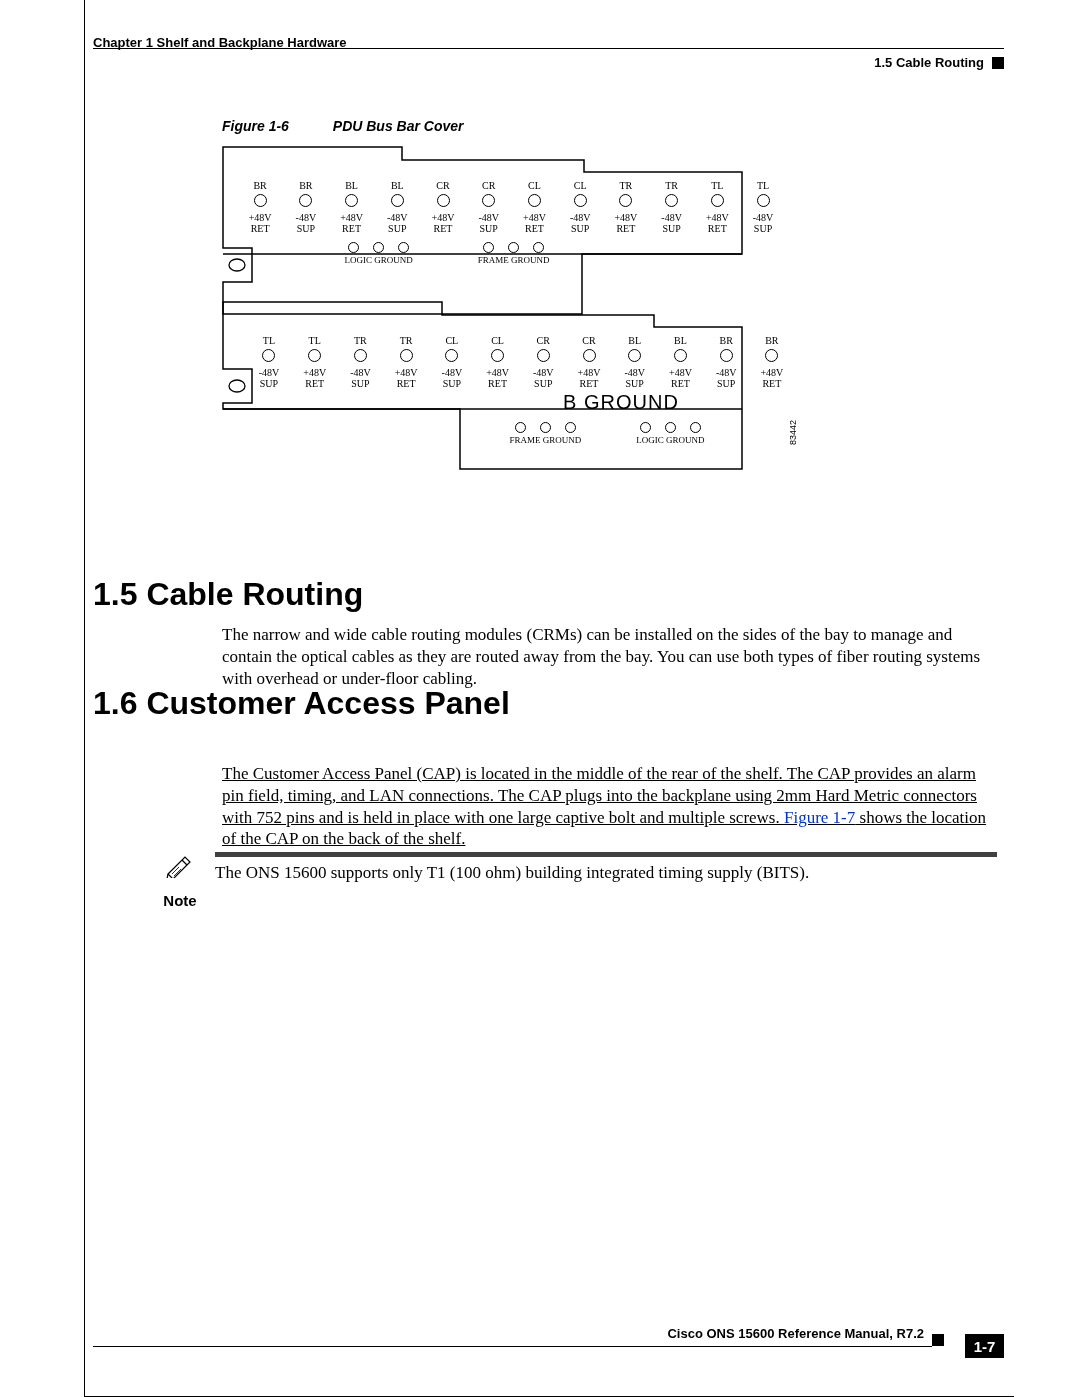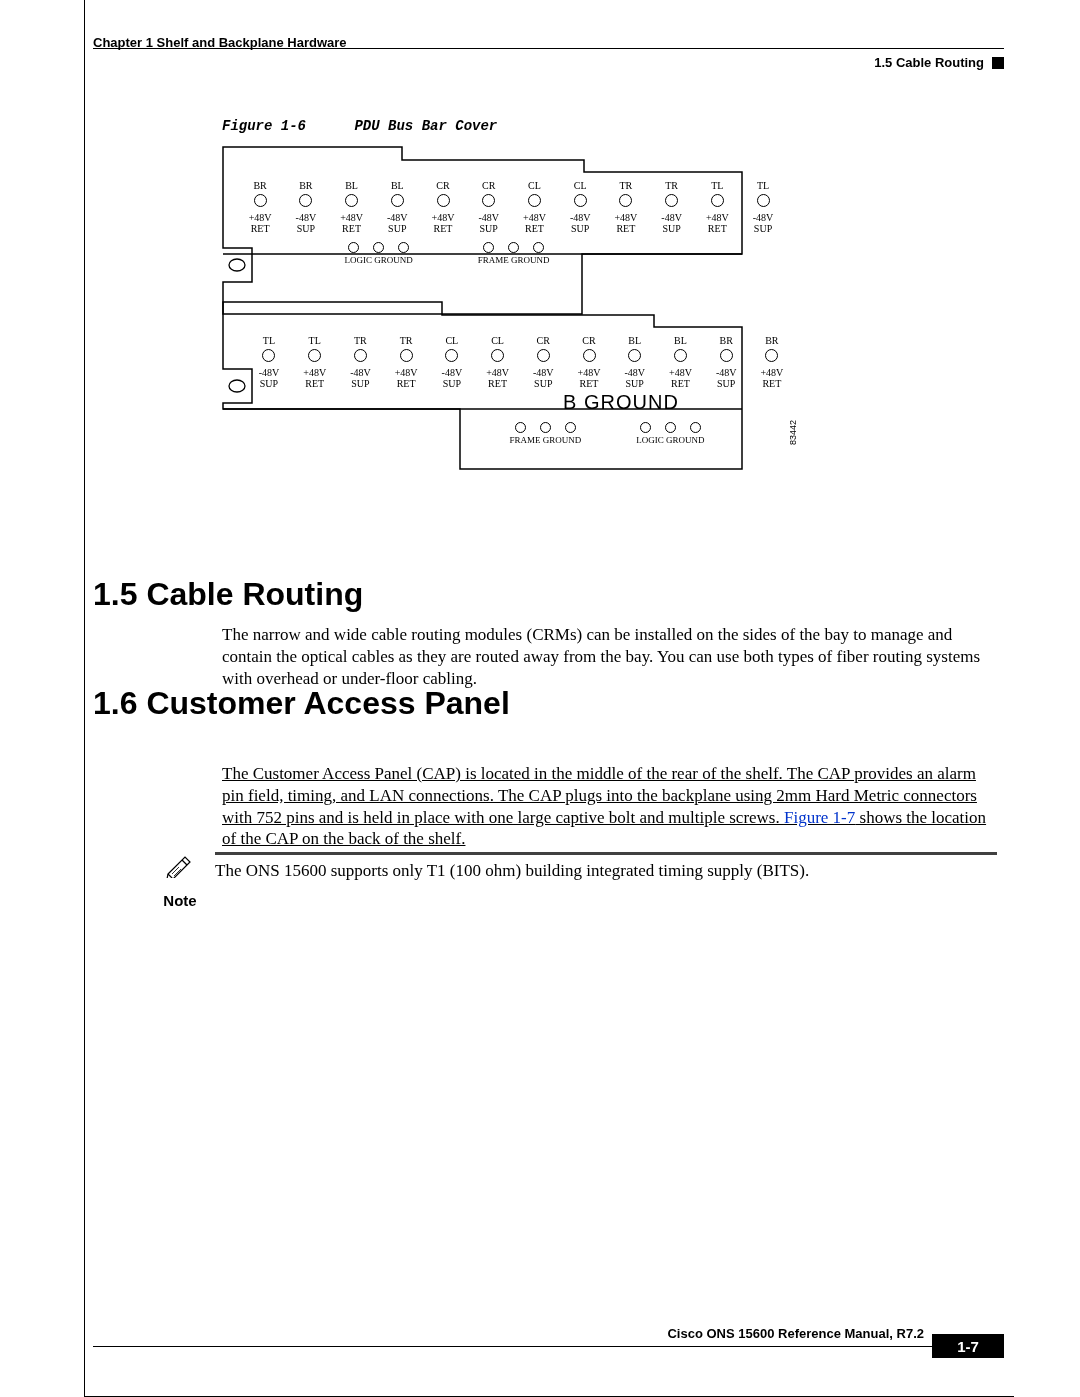"Figure 1-6 PDU Bus Bar" .figure-caption { font-family: Liberation Mono, monospace -> Liberation Sans, sans-serif }
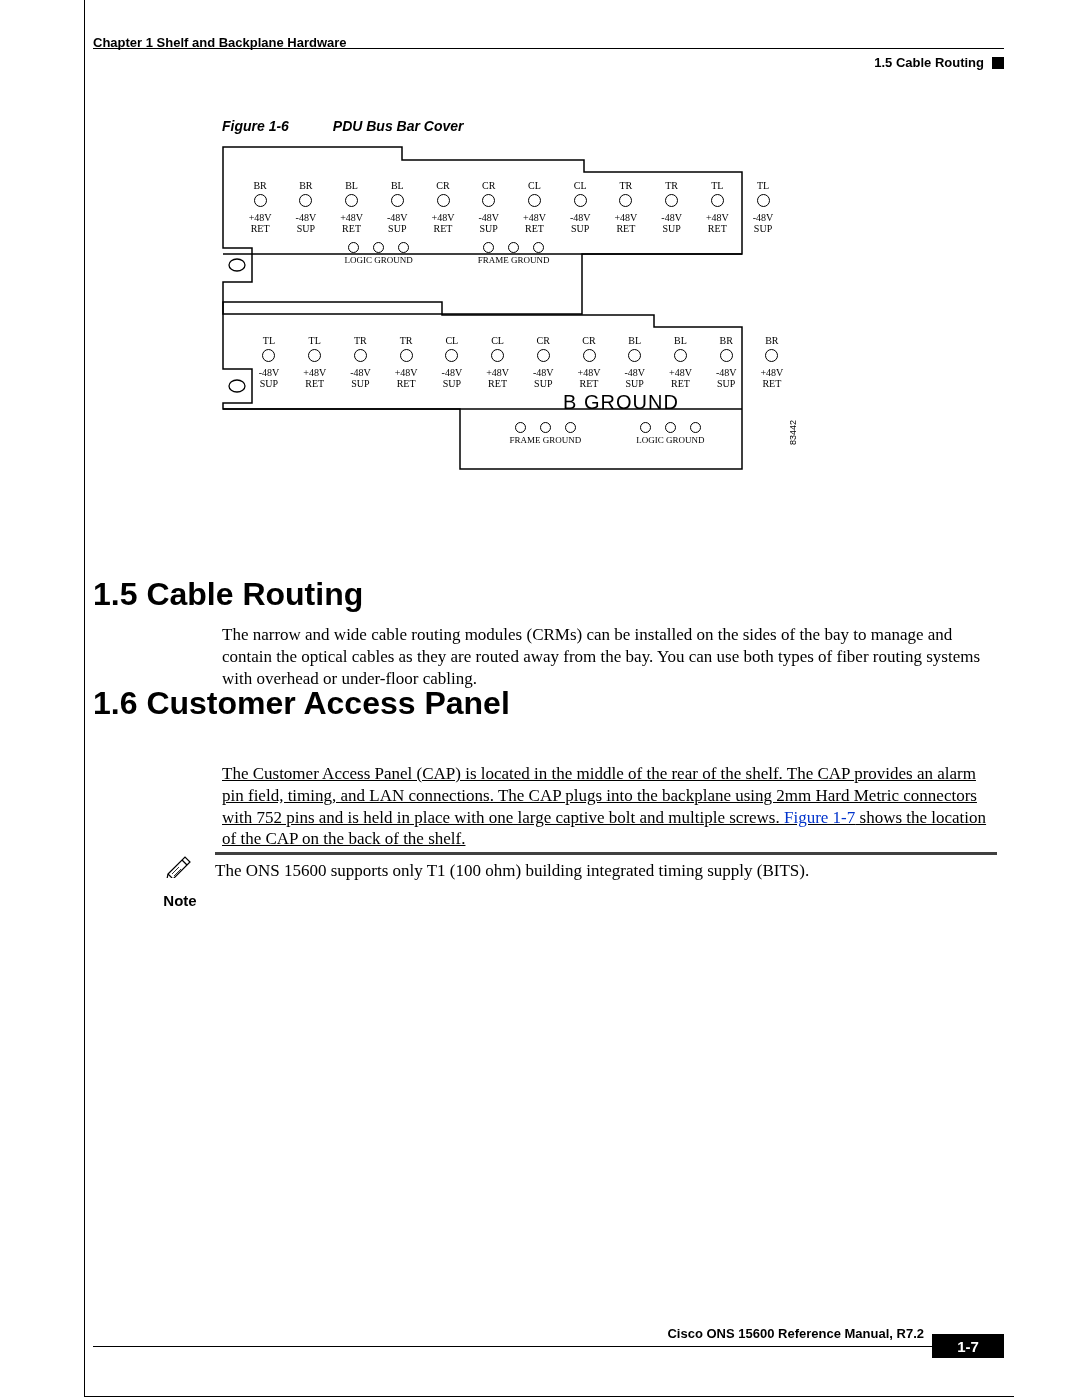"The ONS 15600 supports only" .note-rule { border-top: 3px solid #404040 -> 5px solid #404040 }
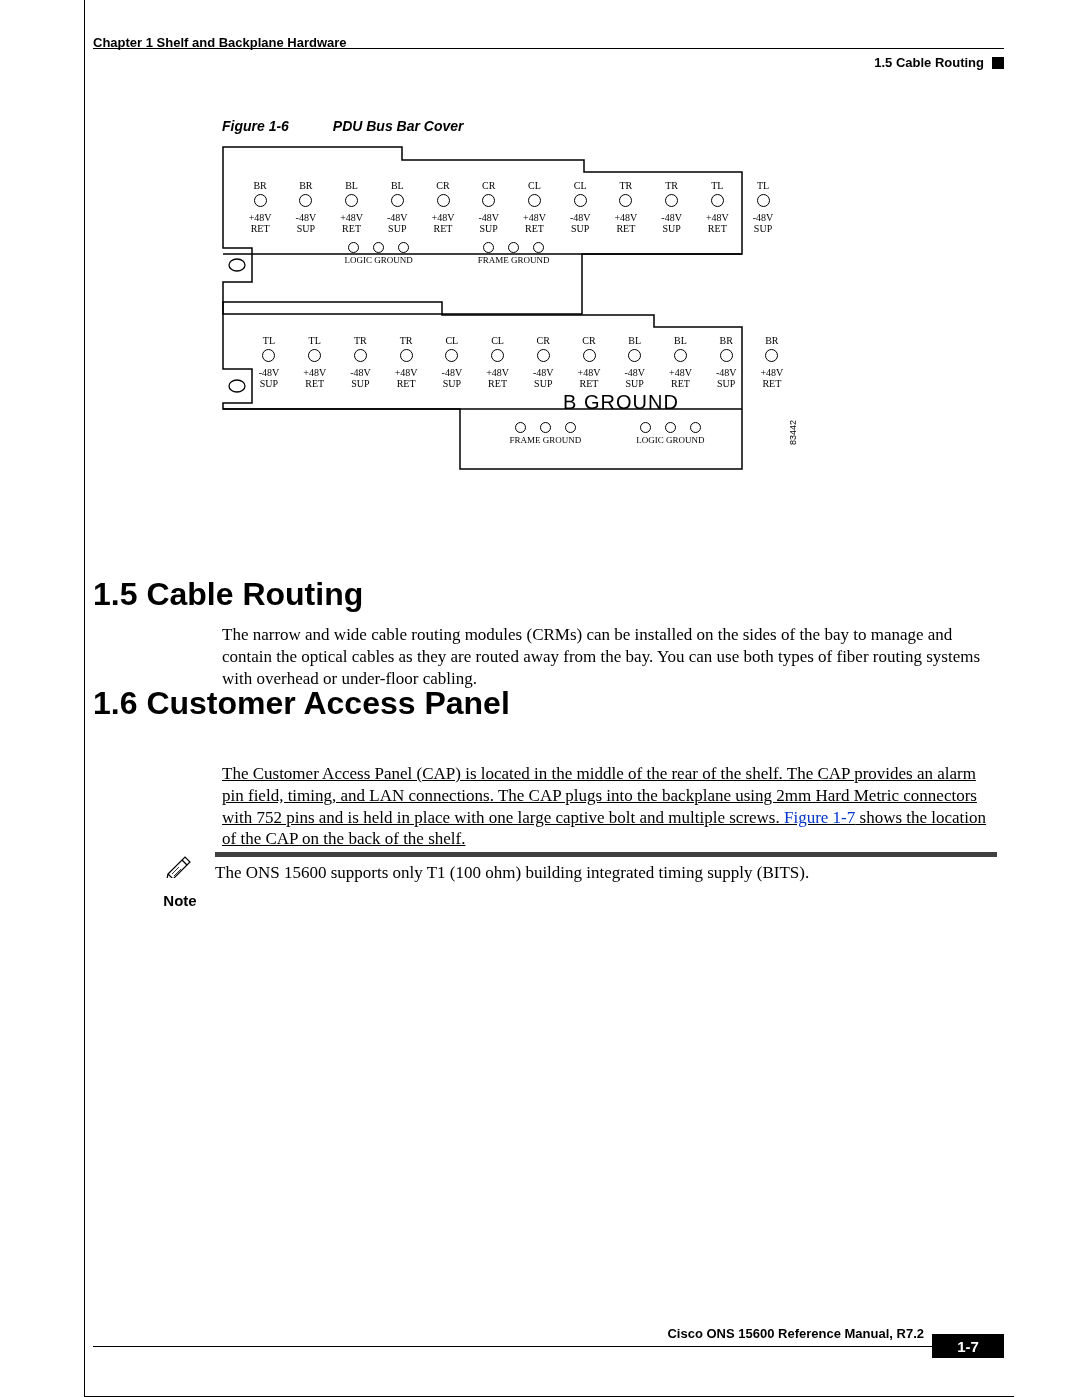"1-7" .footer-page { width: 72px -> 39px }
